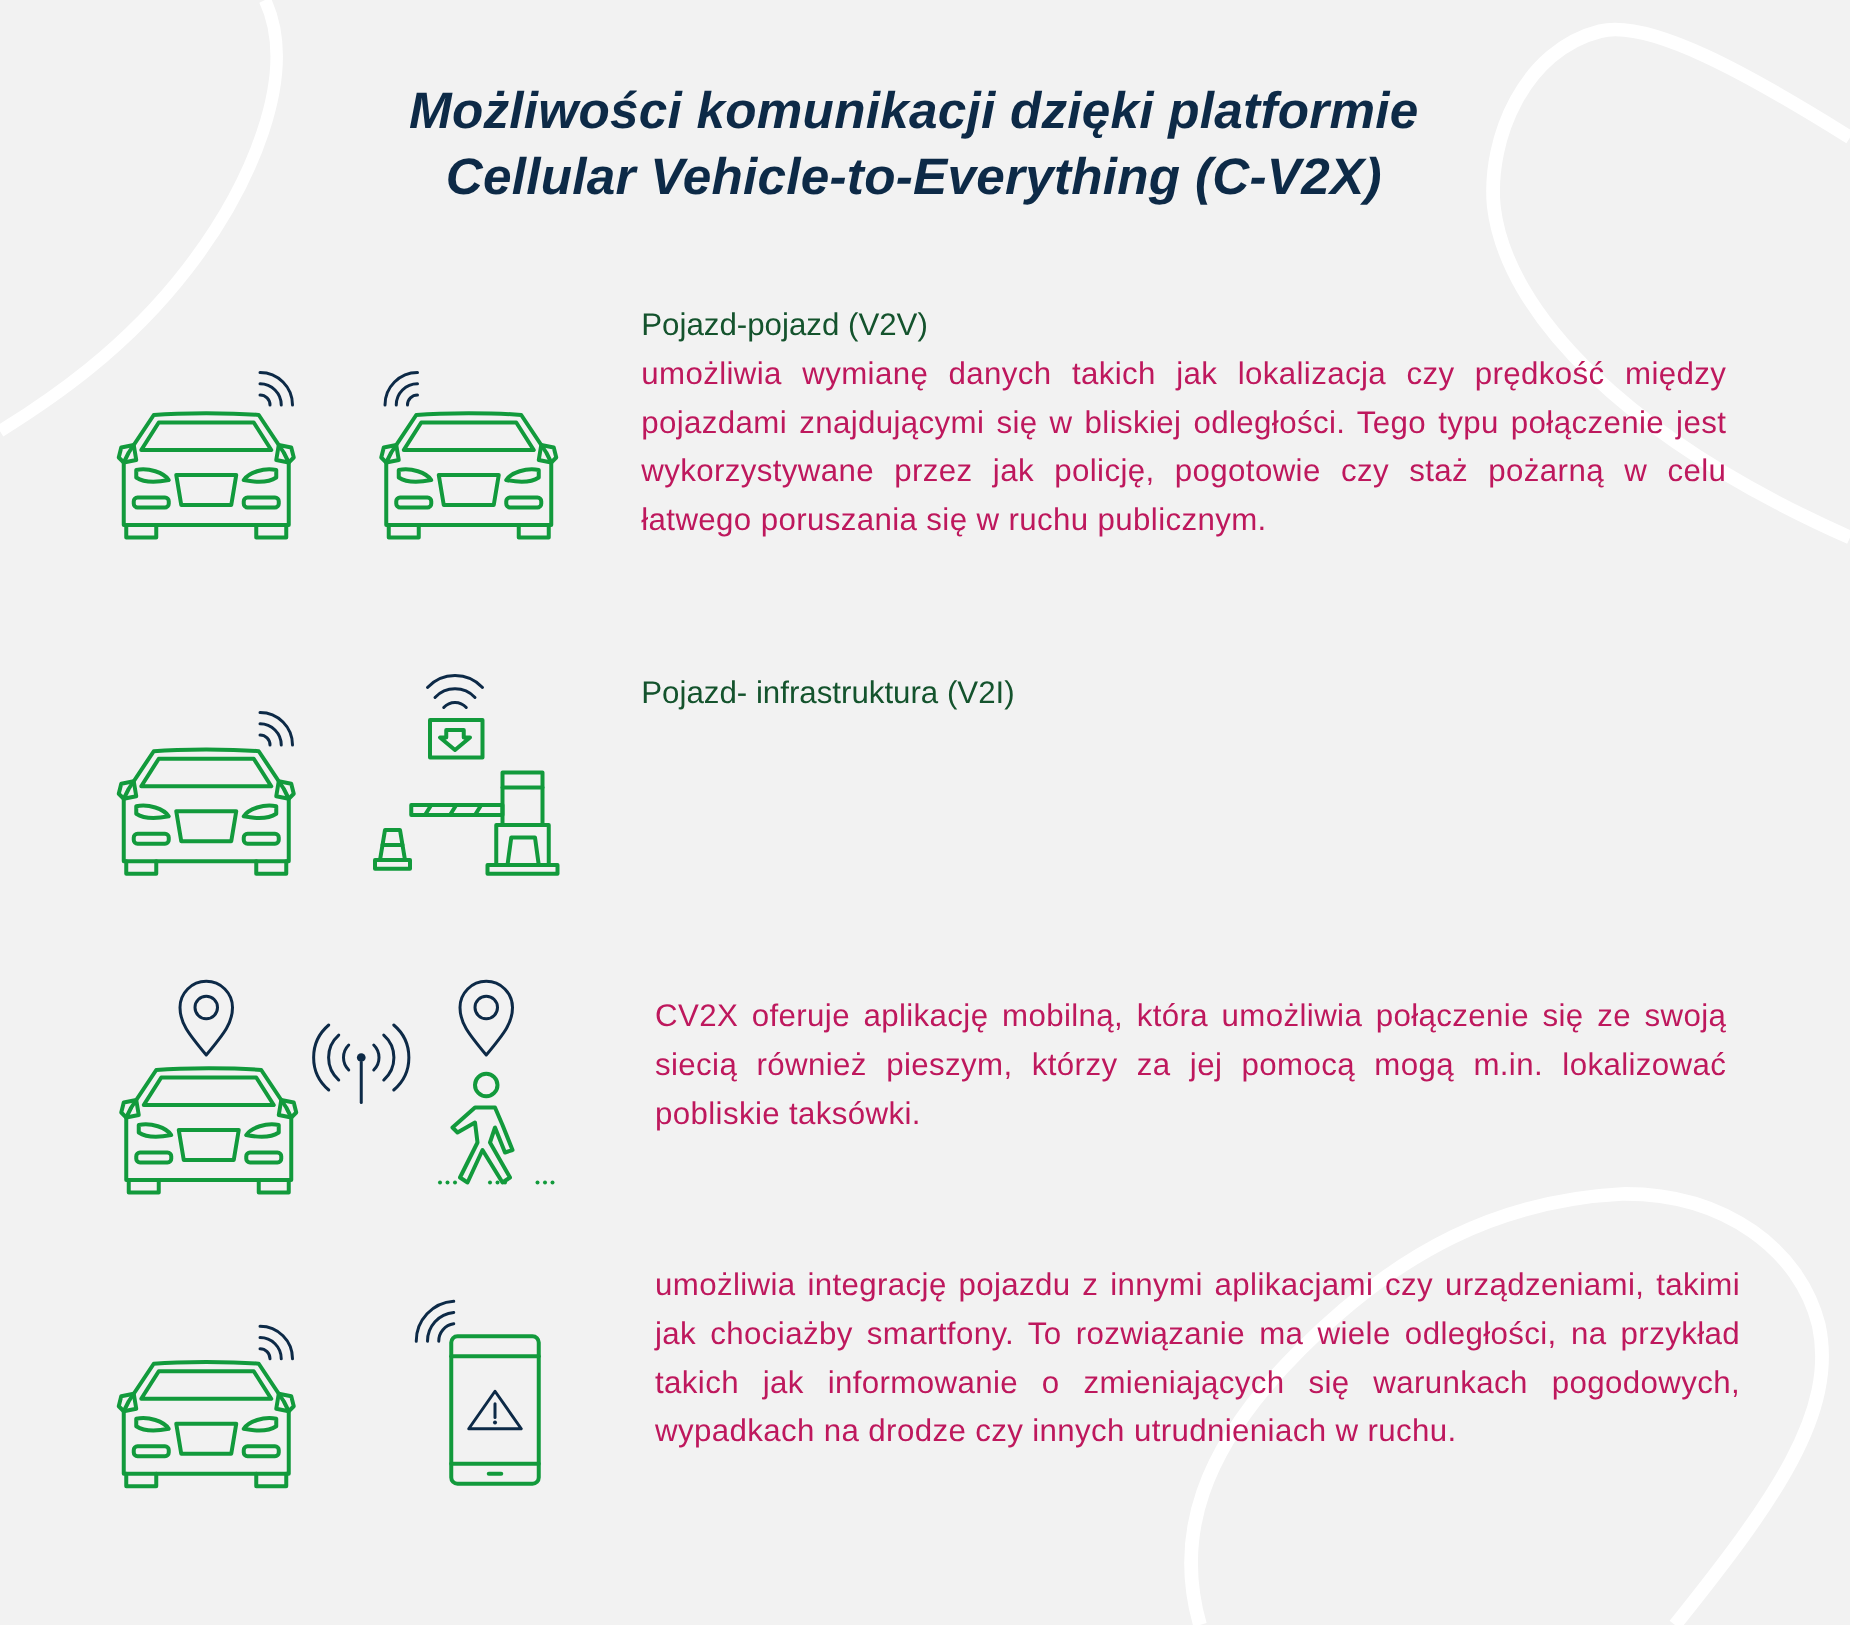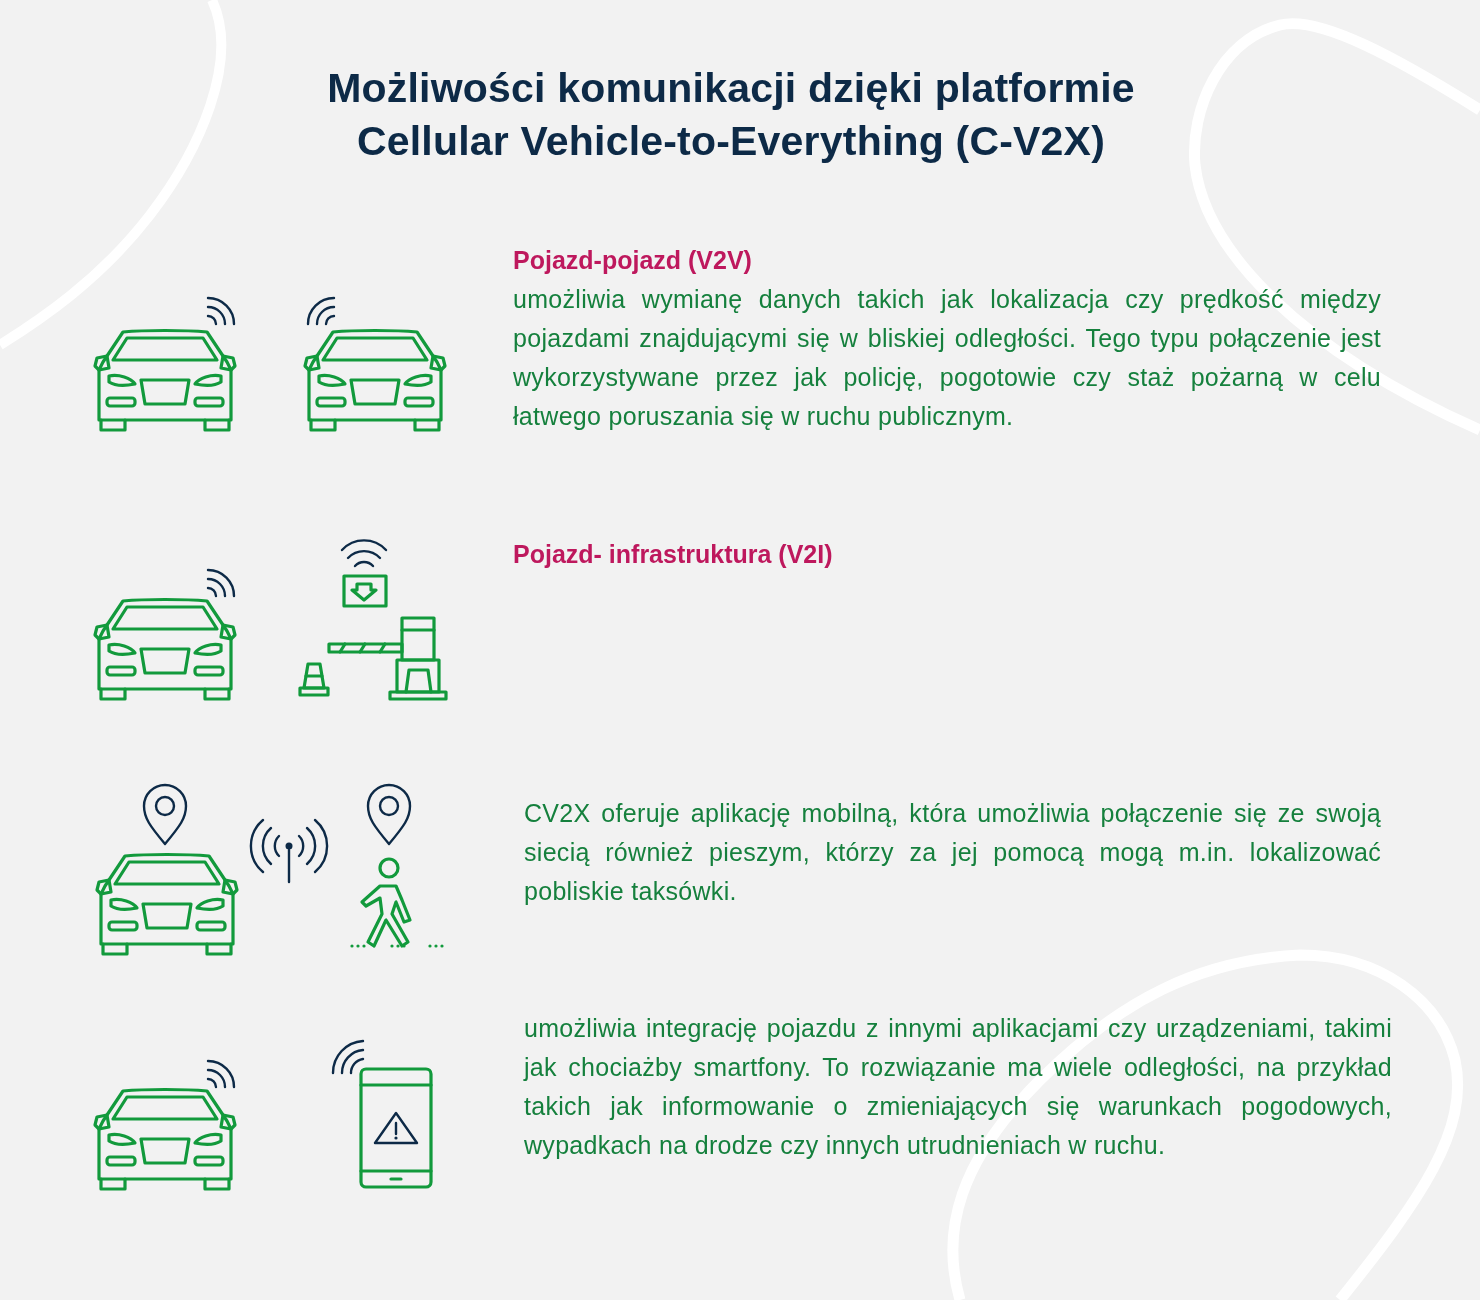"Możliwości komunikacji dzięki platformie" .title div { font-style: none -> italic }
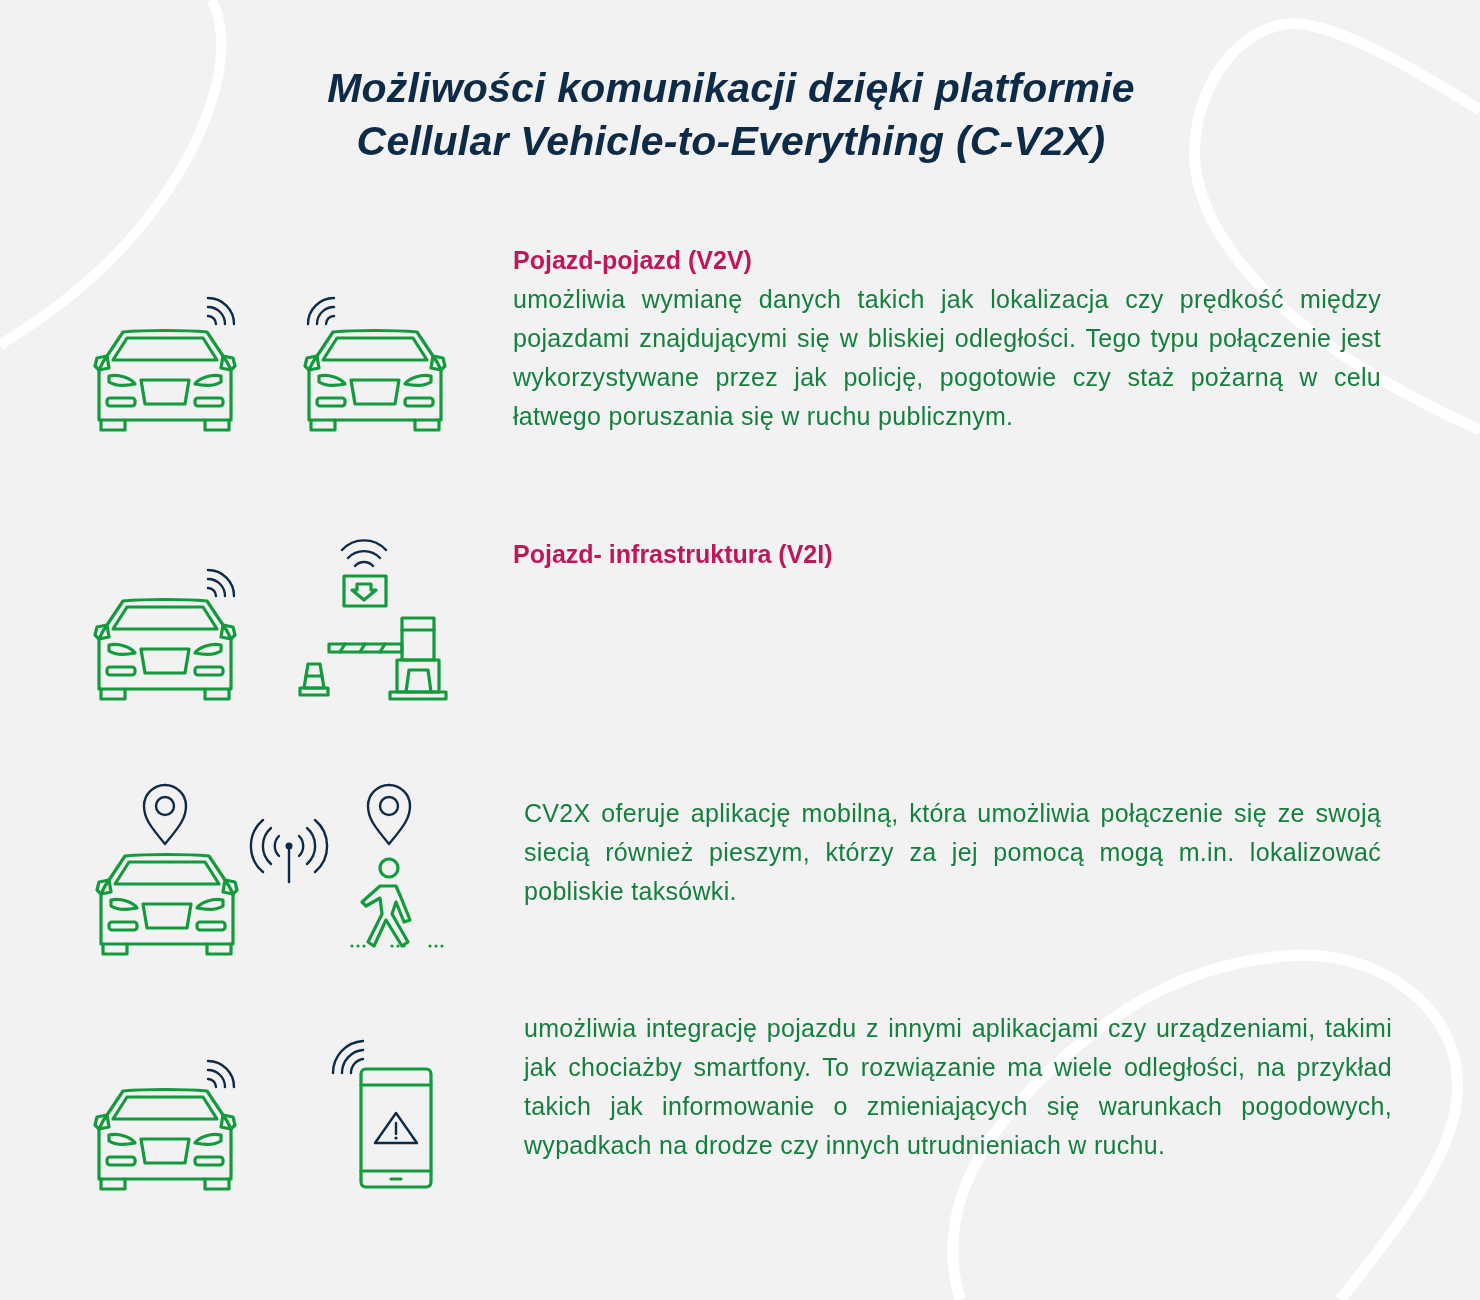"Pojazd-pojazd (V2V)" .sec-title { color: #be185d -> #14532d; font-weight: bold -> normal }
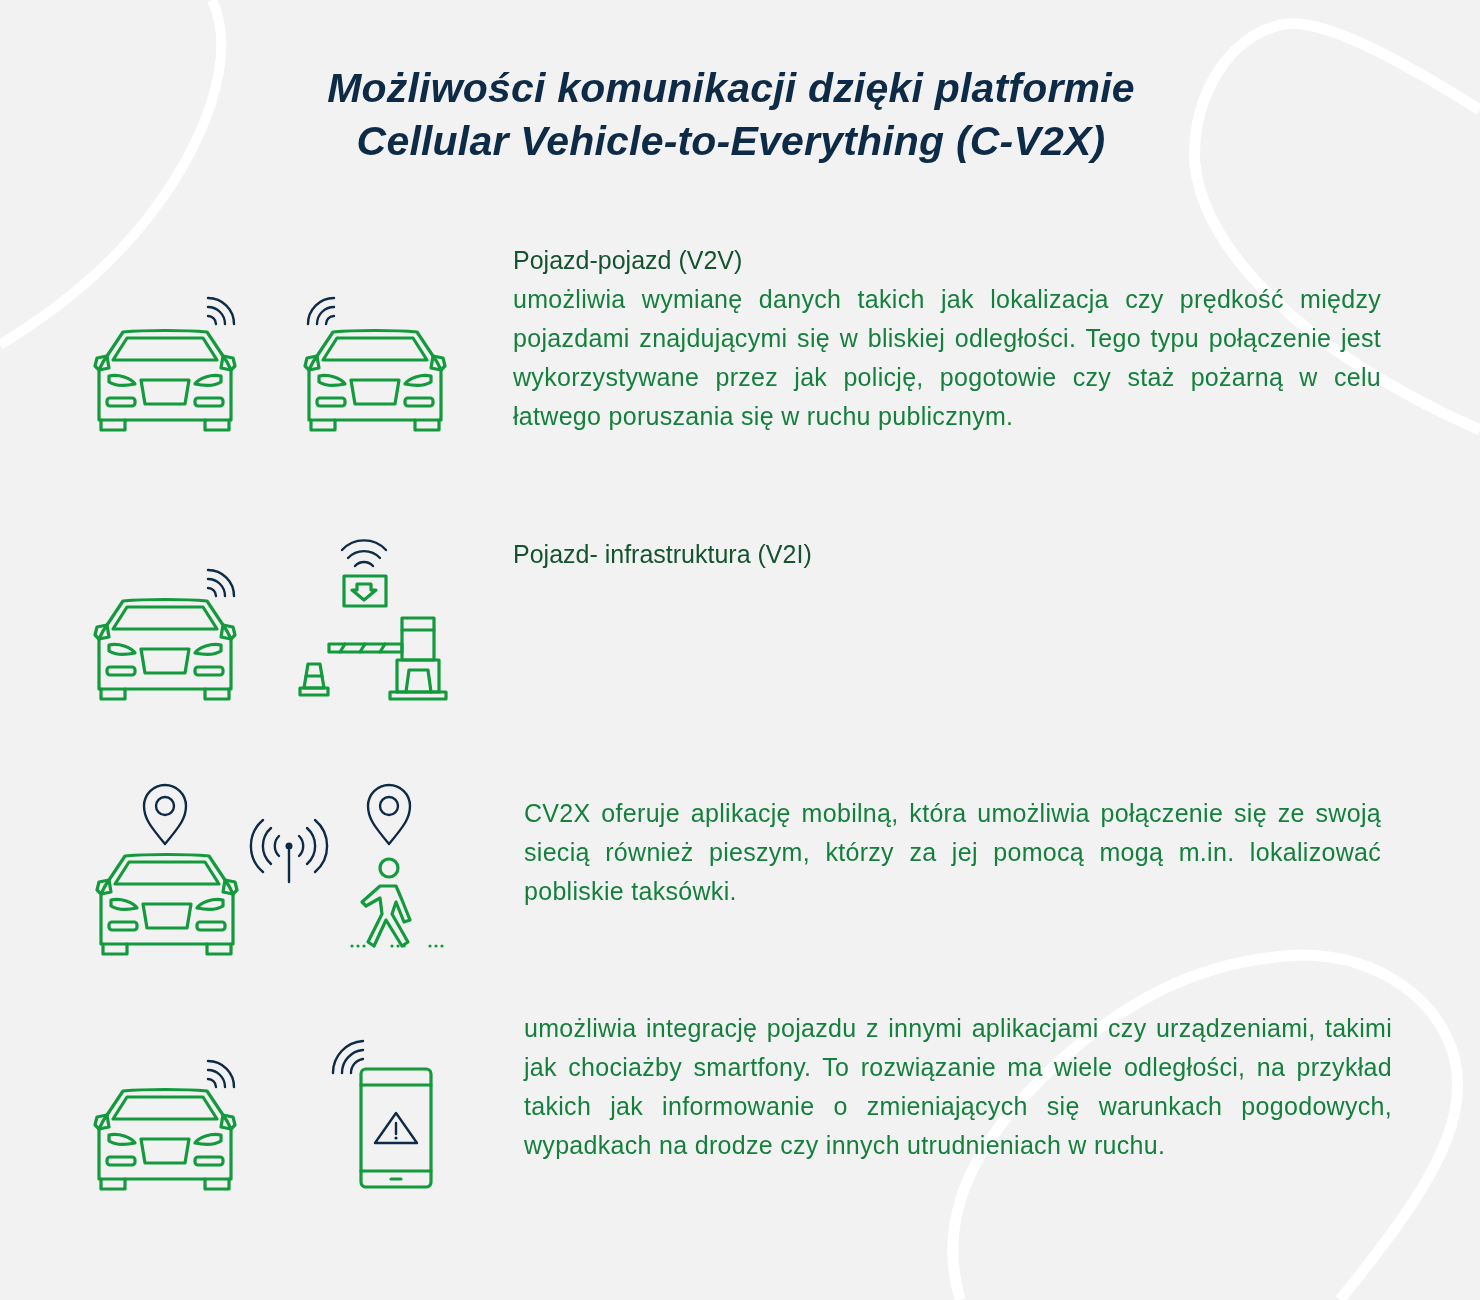"umożliwia wymianę danych takich jak" .sec-body { color: #15803d -> #be185d }
